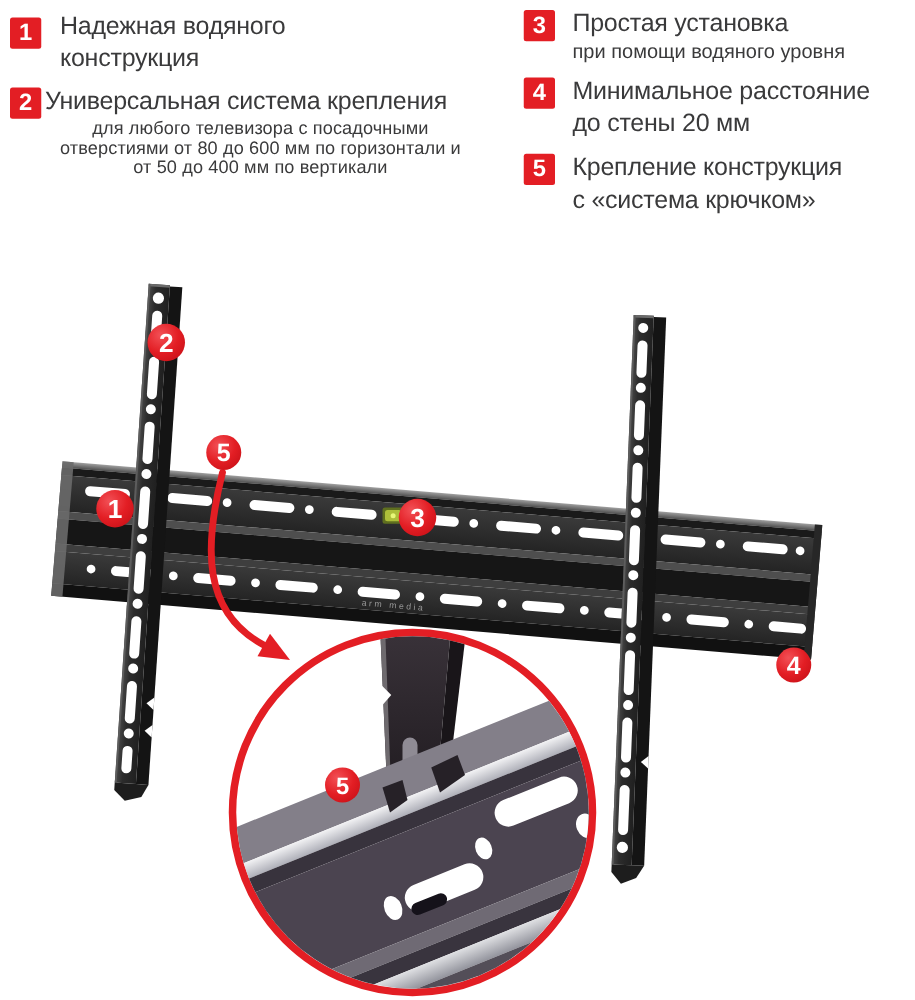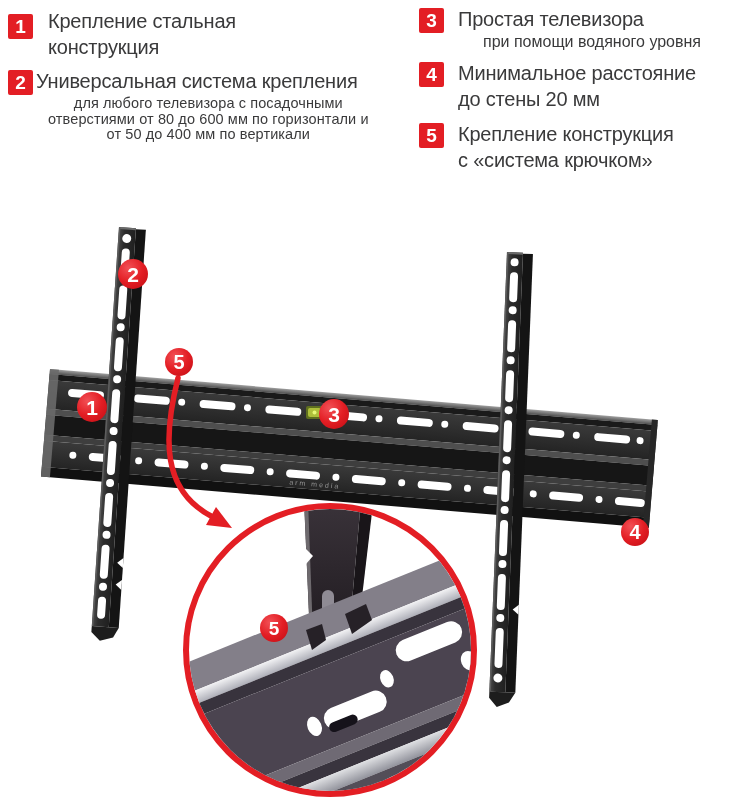"Крепление стальная" div.title-line { text: Крепление стальная -> Надежная водяного }
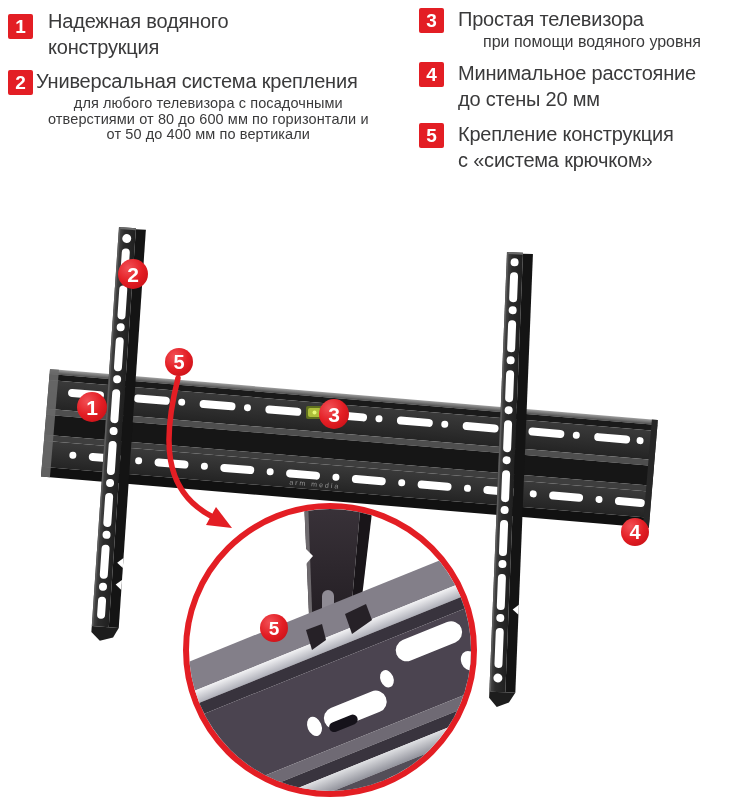"Простая телевизора" div.title-line { text: телевизора -> установка }
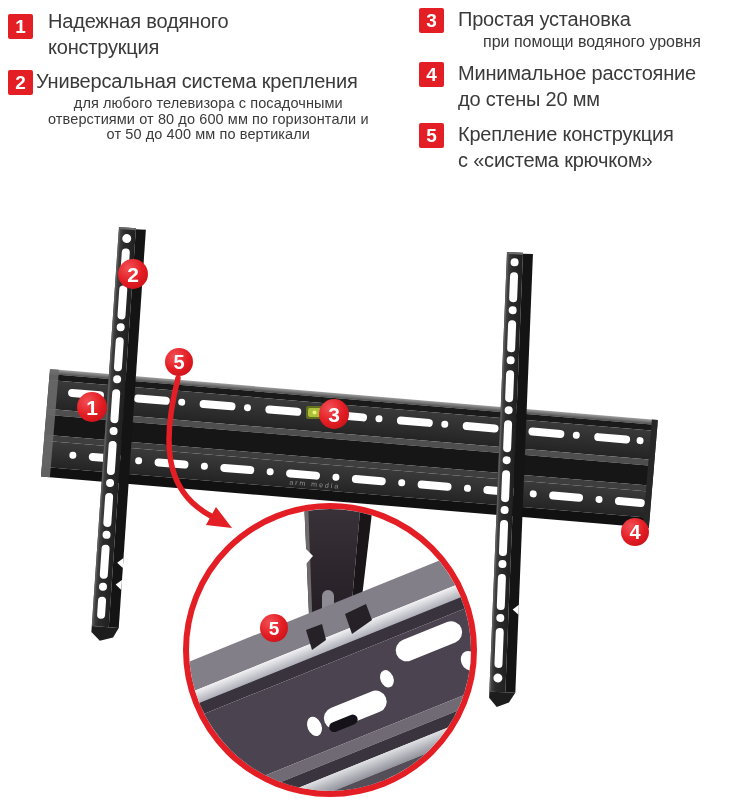"при помощи водяного уровня" div.desc-md { margin-left: 25px -> none }
